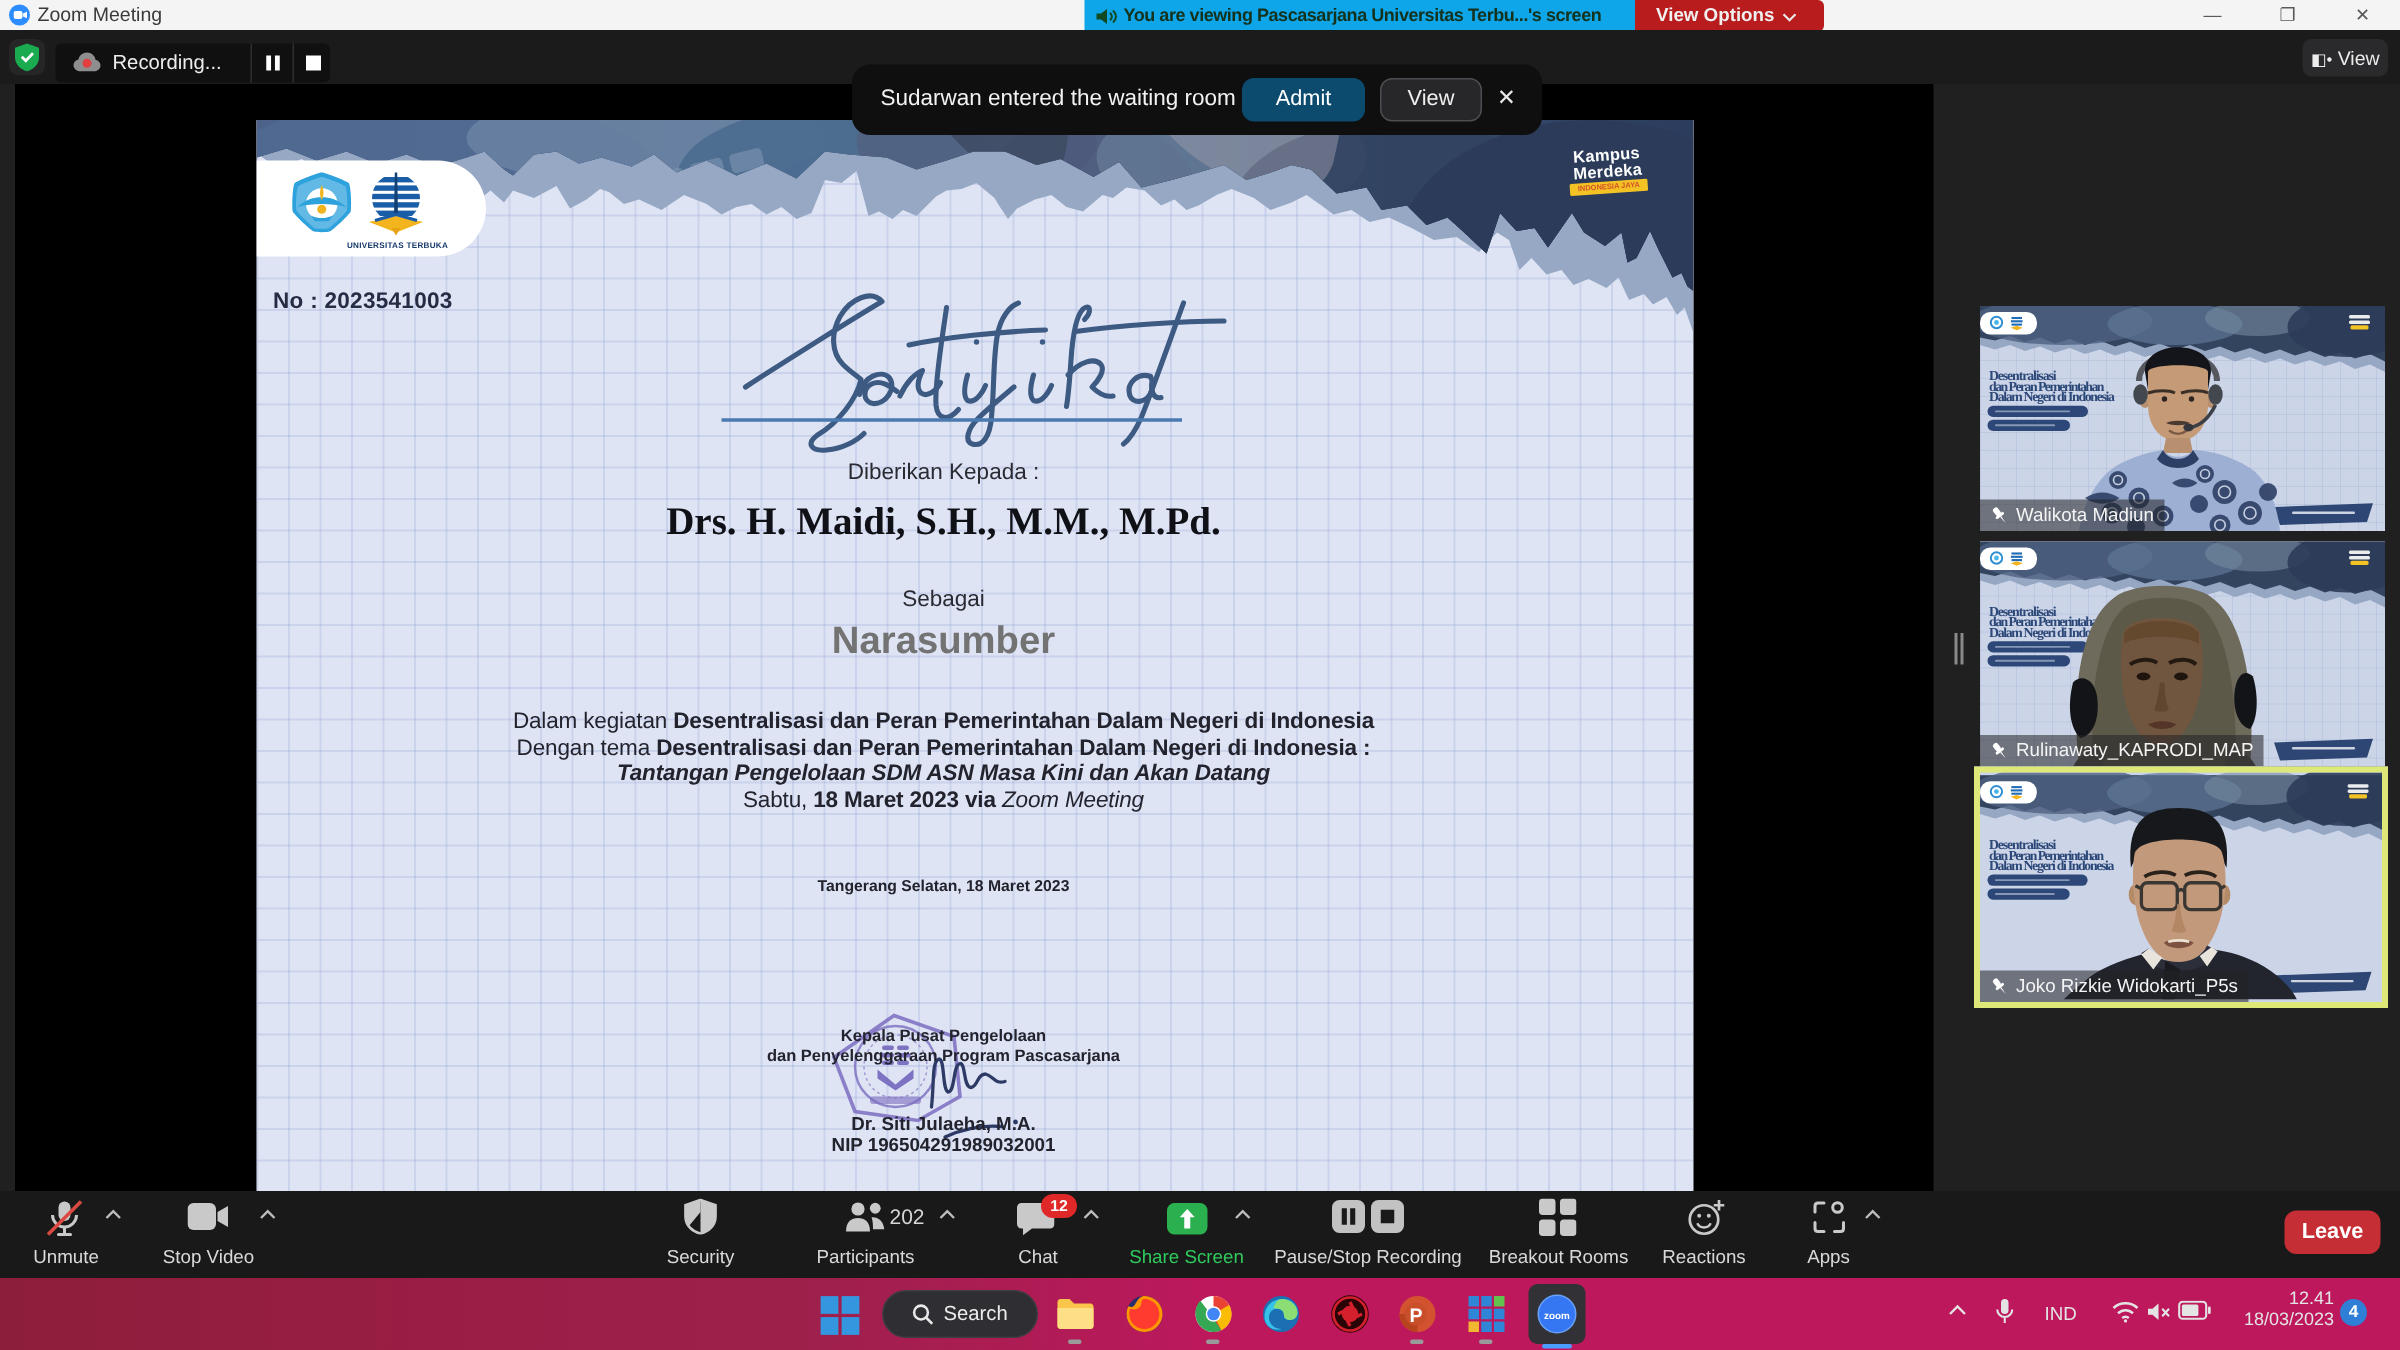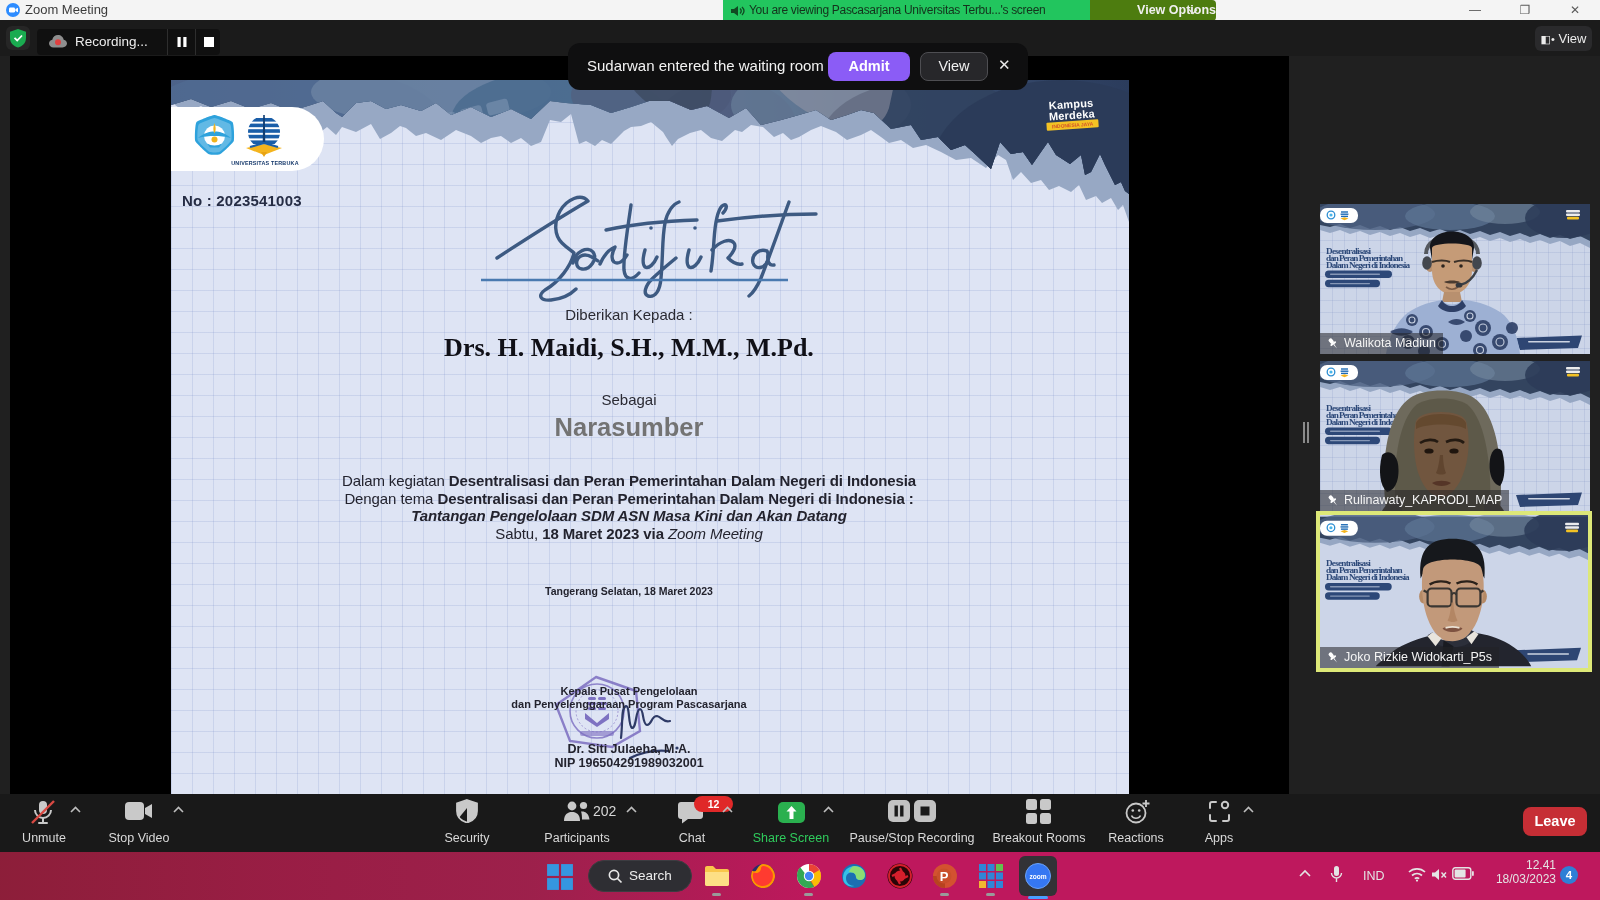"You are viewing Pascasarjana Universitas" #banner { background: #22c55e -> #0ea5e9; font-weight: normal -> bold }
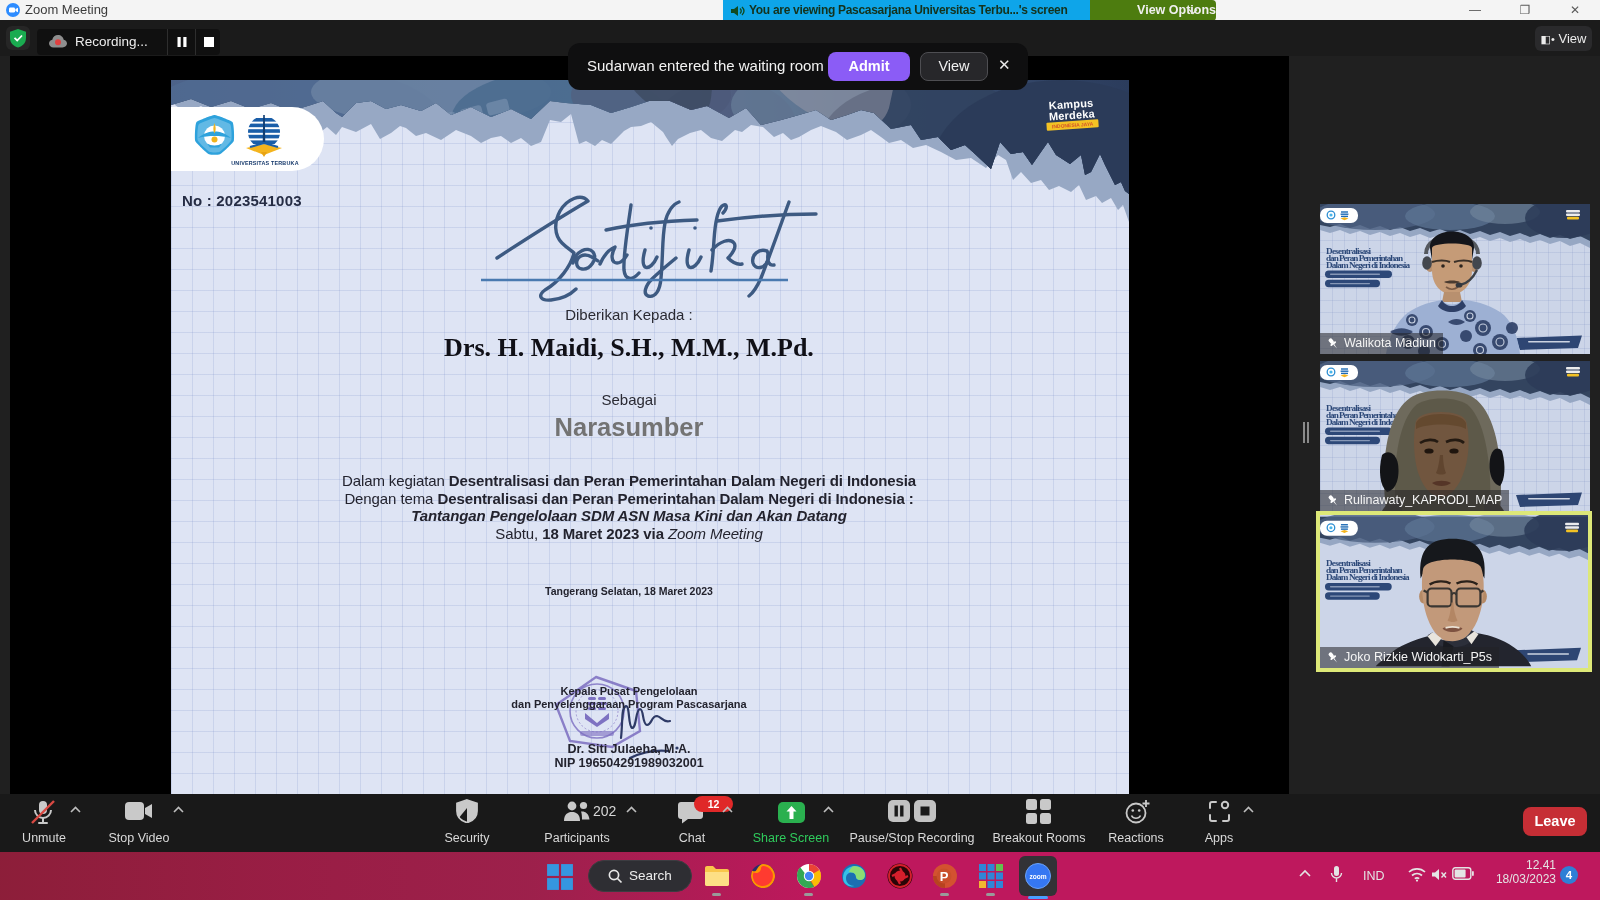"View Options" #viewopt { background: #4d7c0f -> #b91c1c; text-align: right -> left }
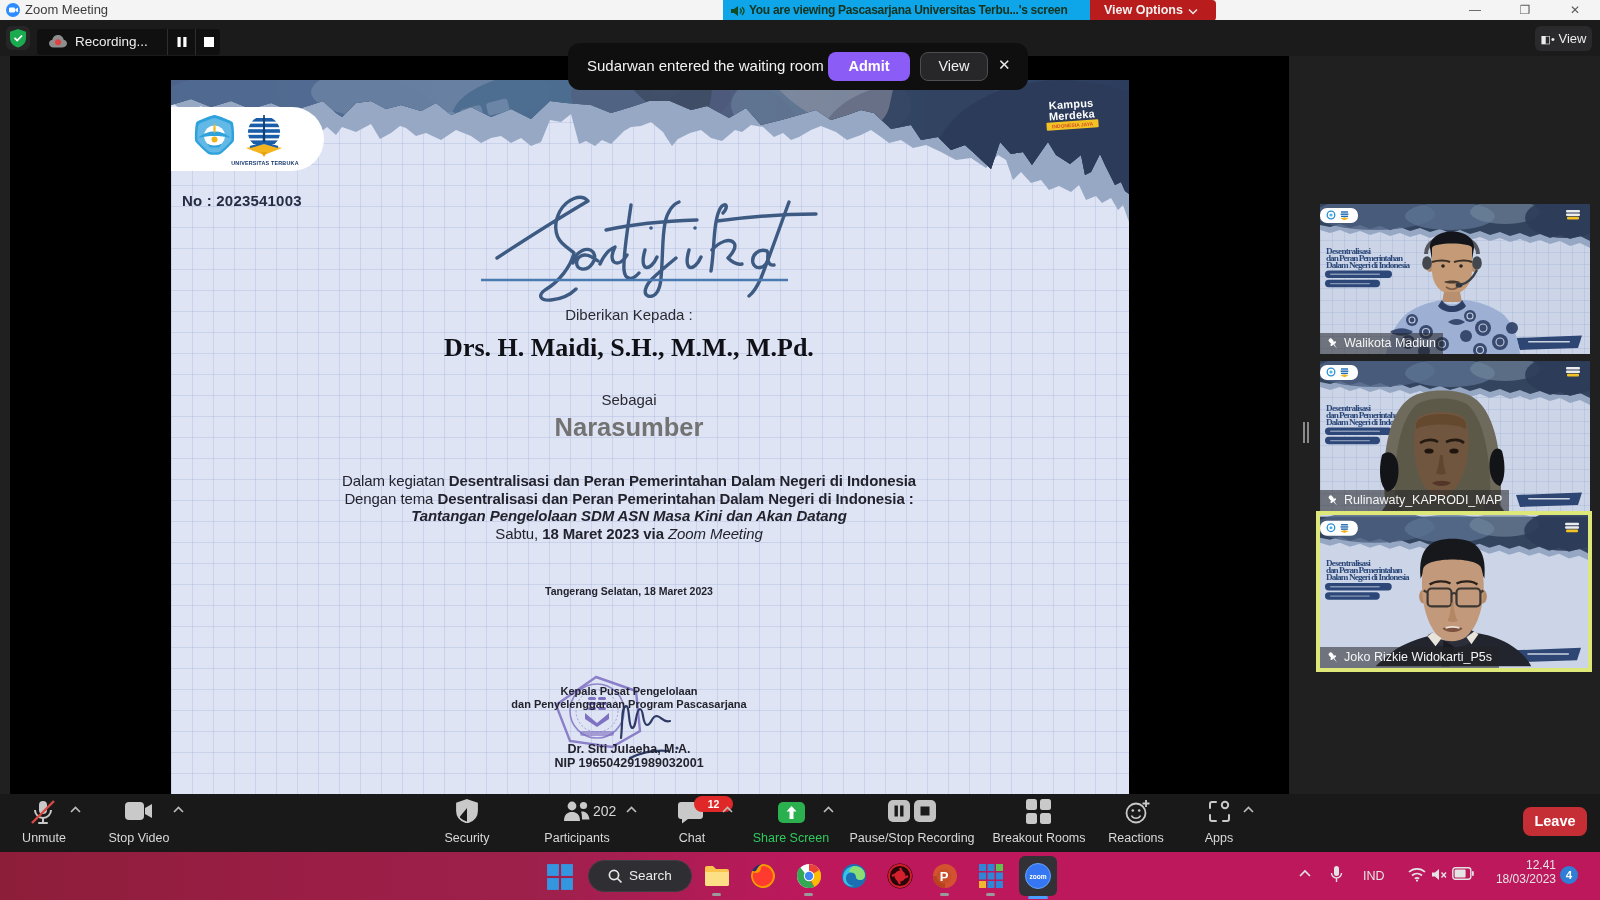"Admit" #admit { background: #8b5cf6 -> #0c4a6e; font-weight: bold -> normal }
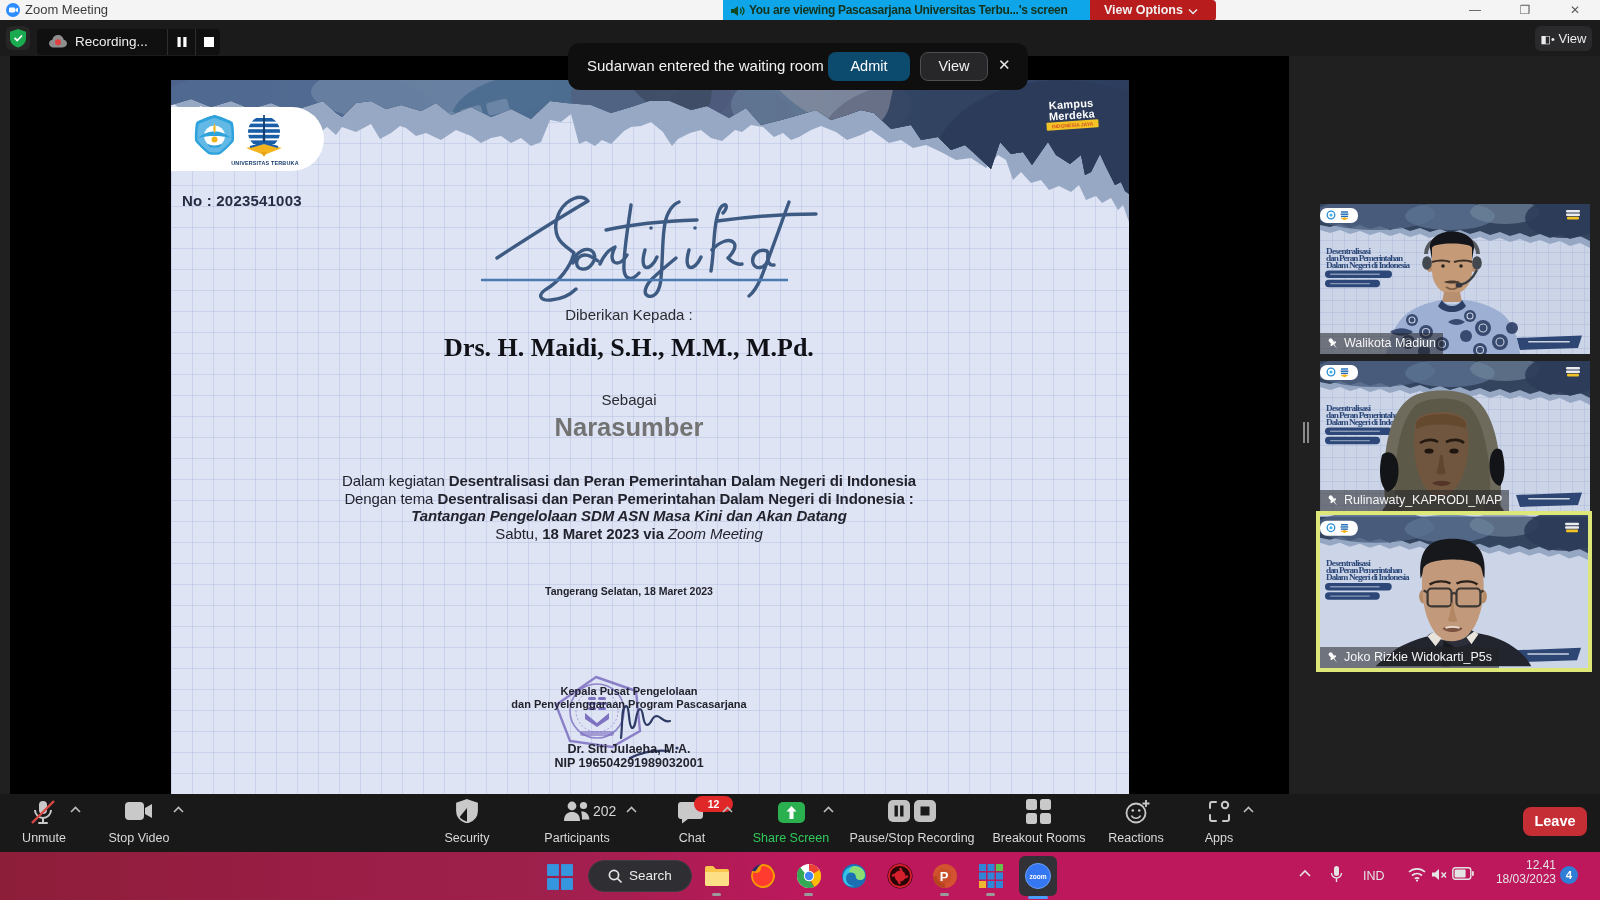"12" div.abs { width: 39px -> 24px }
